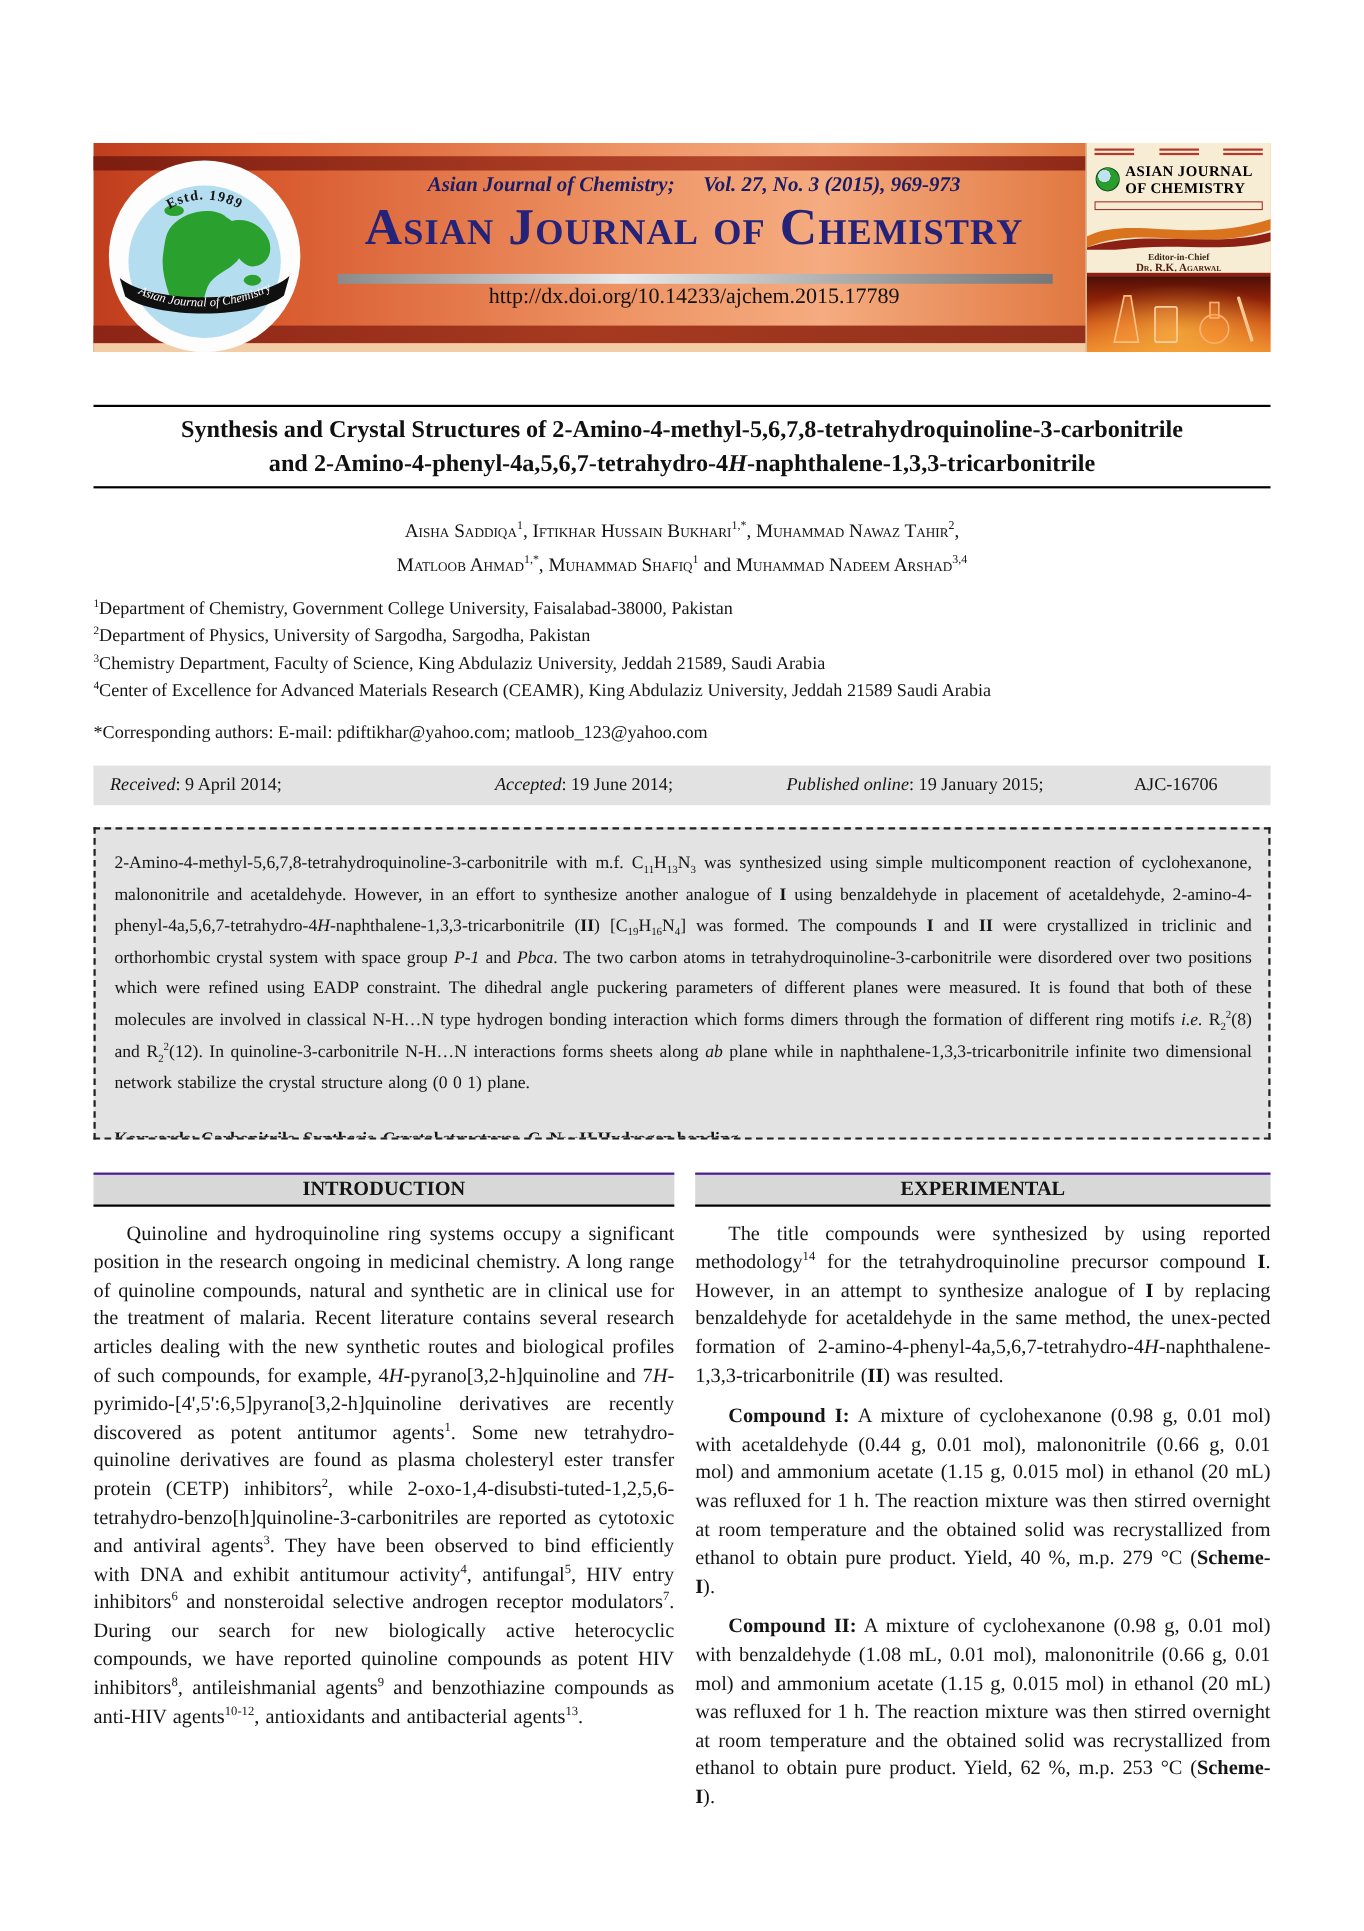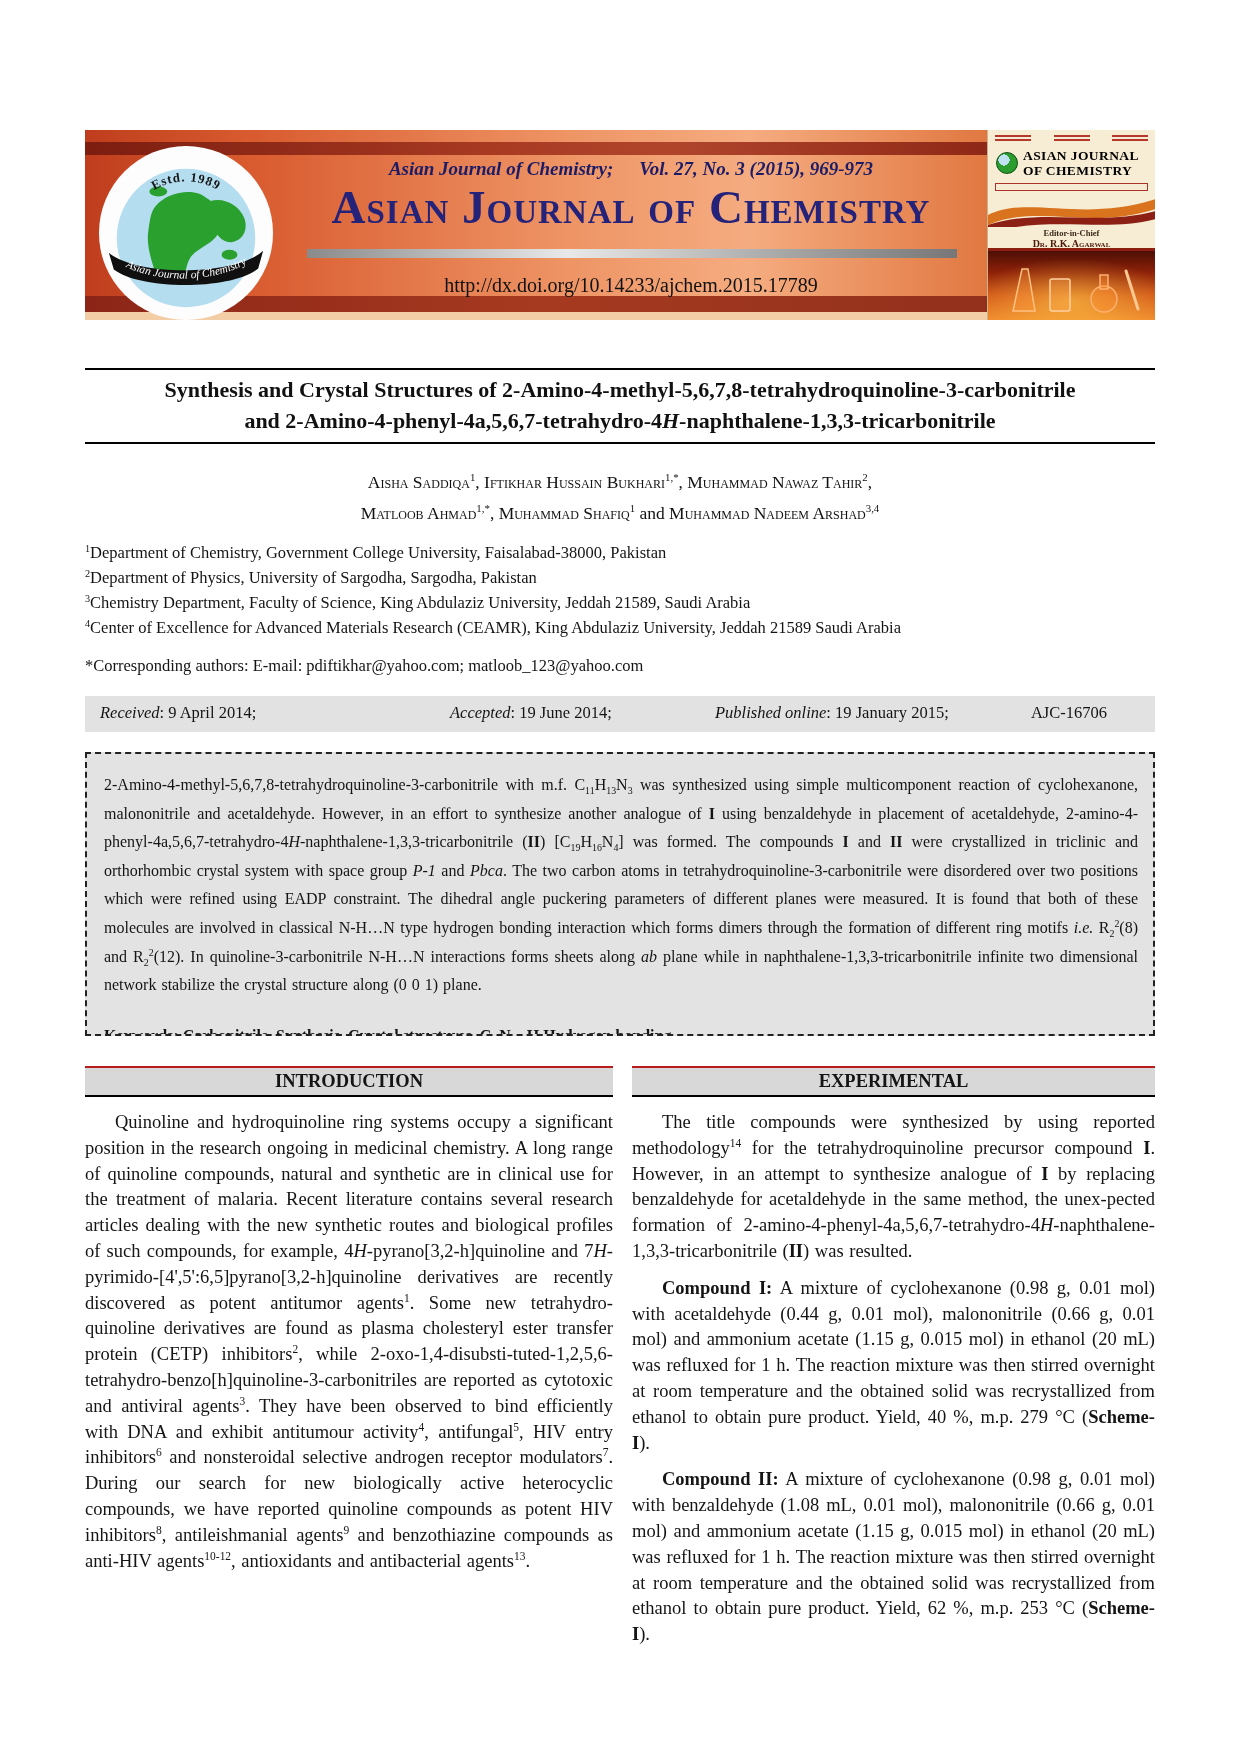"http://dx.doi.org/10.14233/ajchem.2015.1" .doi-line { top: 144px -> 128px }
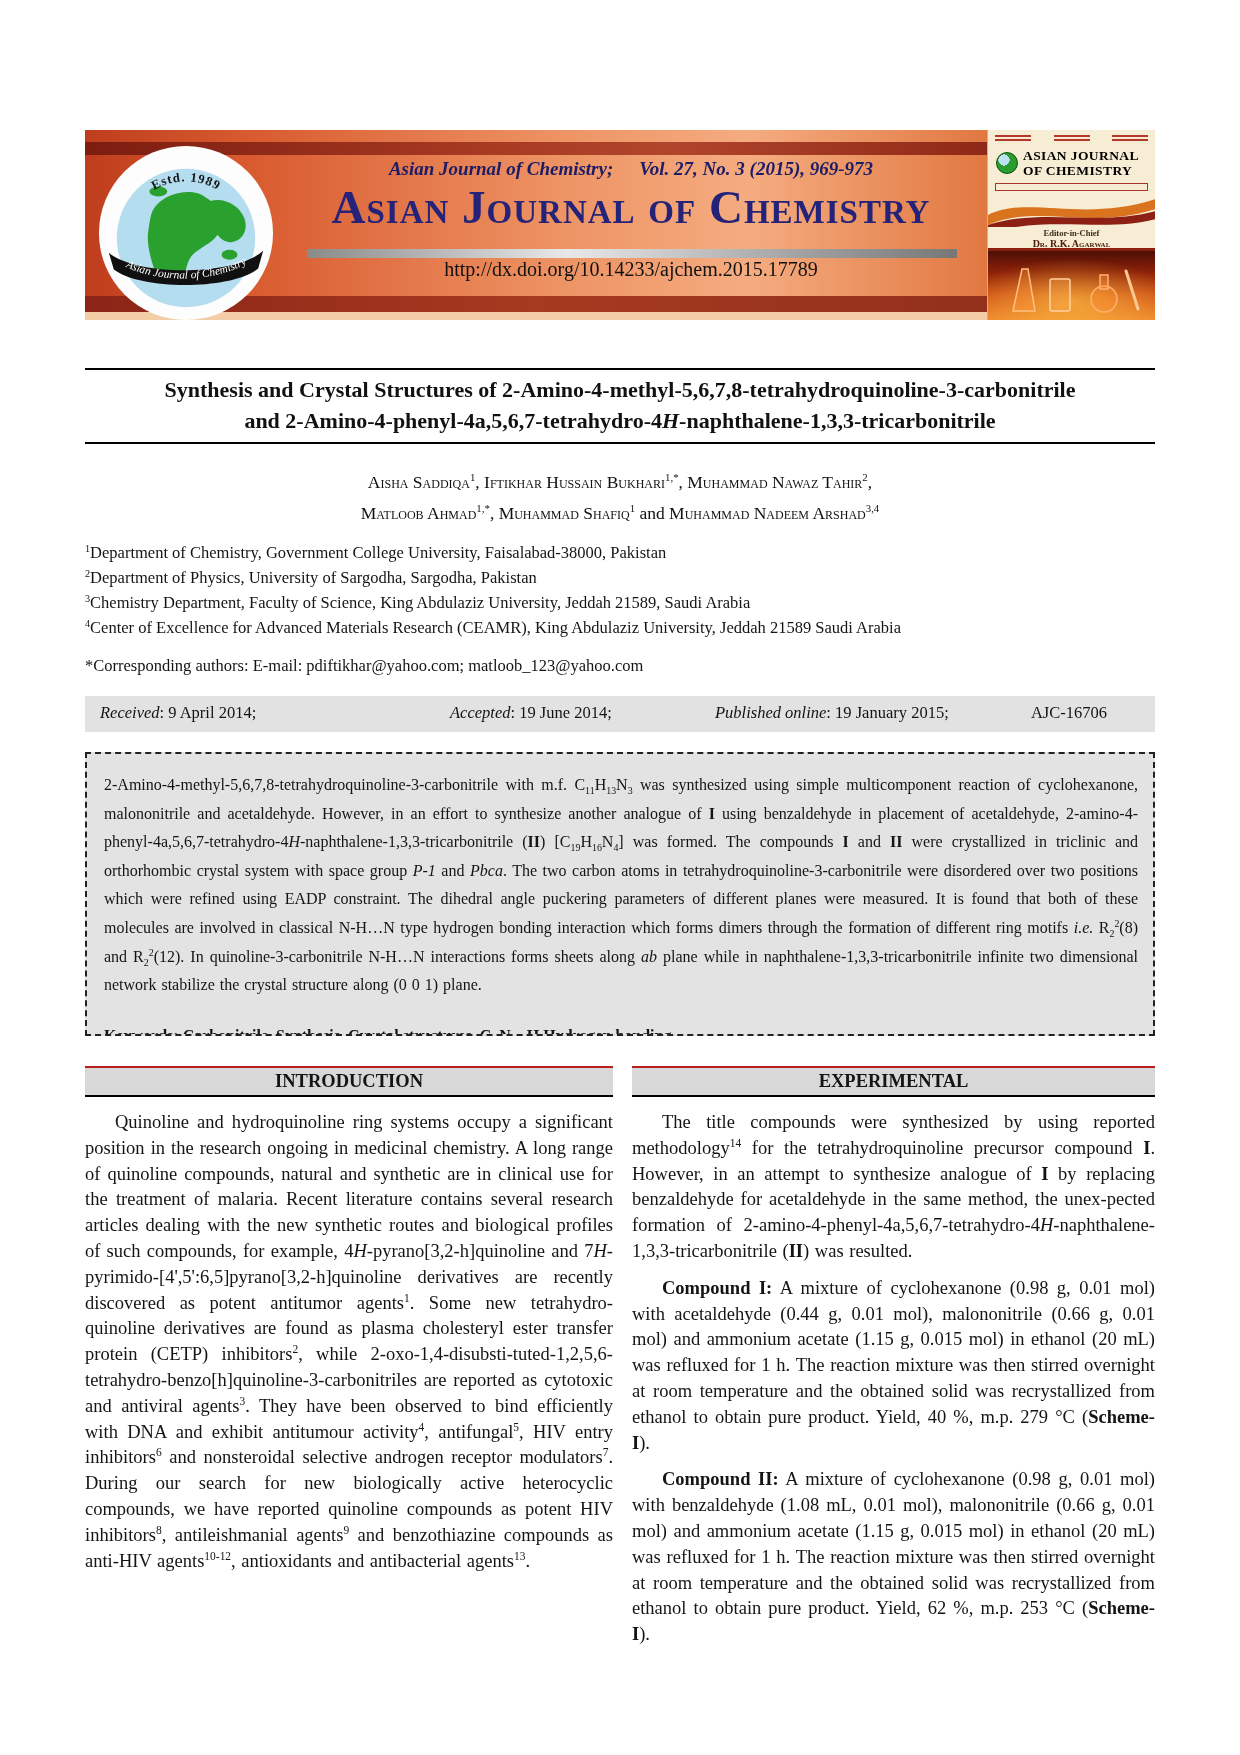"INTRODUCTION" .section-header { border-top: 2px solid #b91c1c -> 2px solid #4c1d95 }
